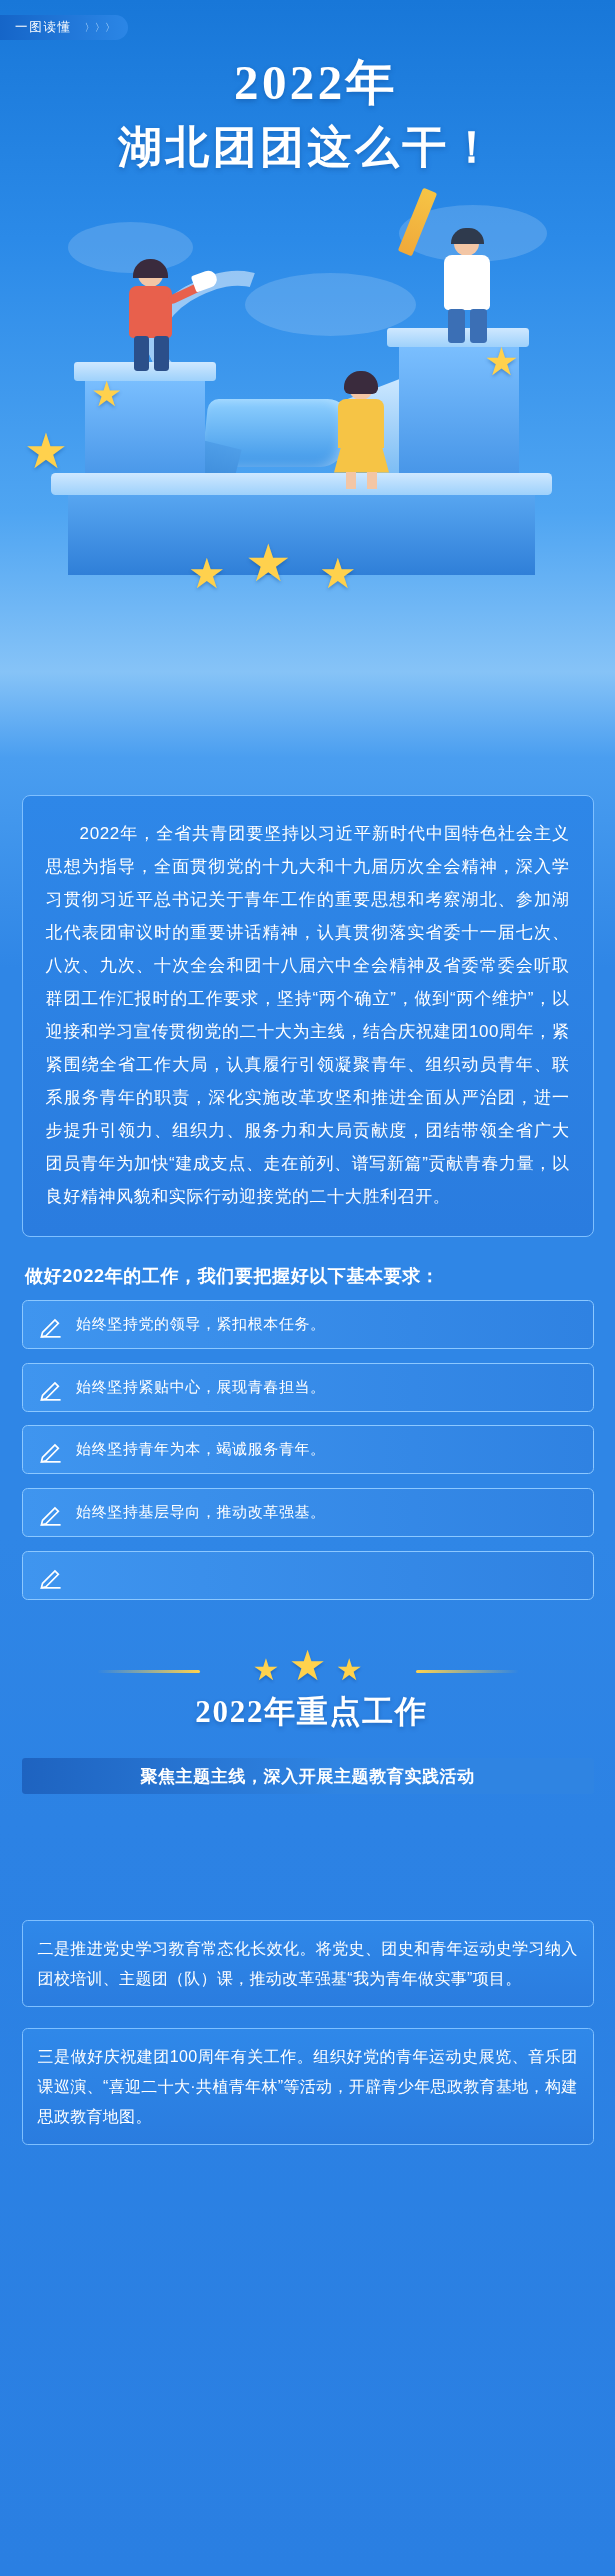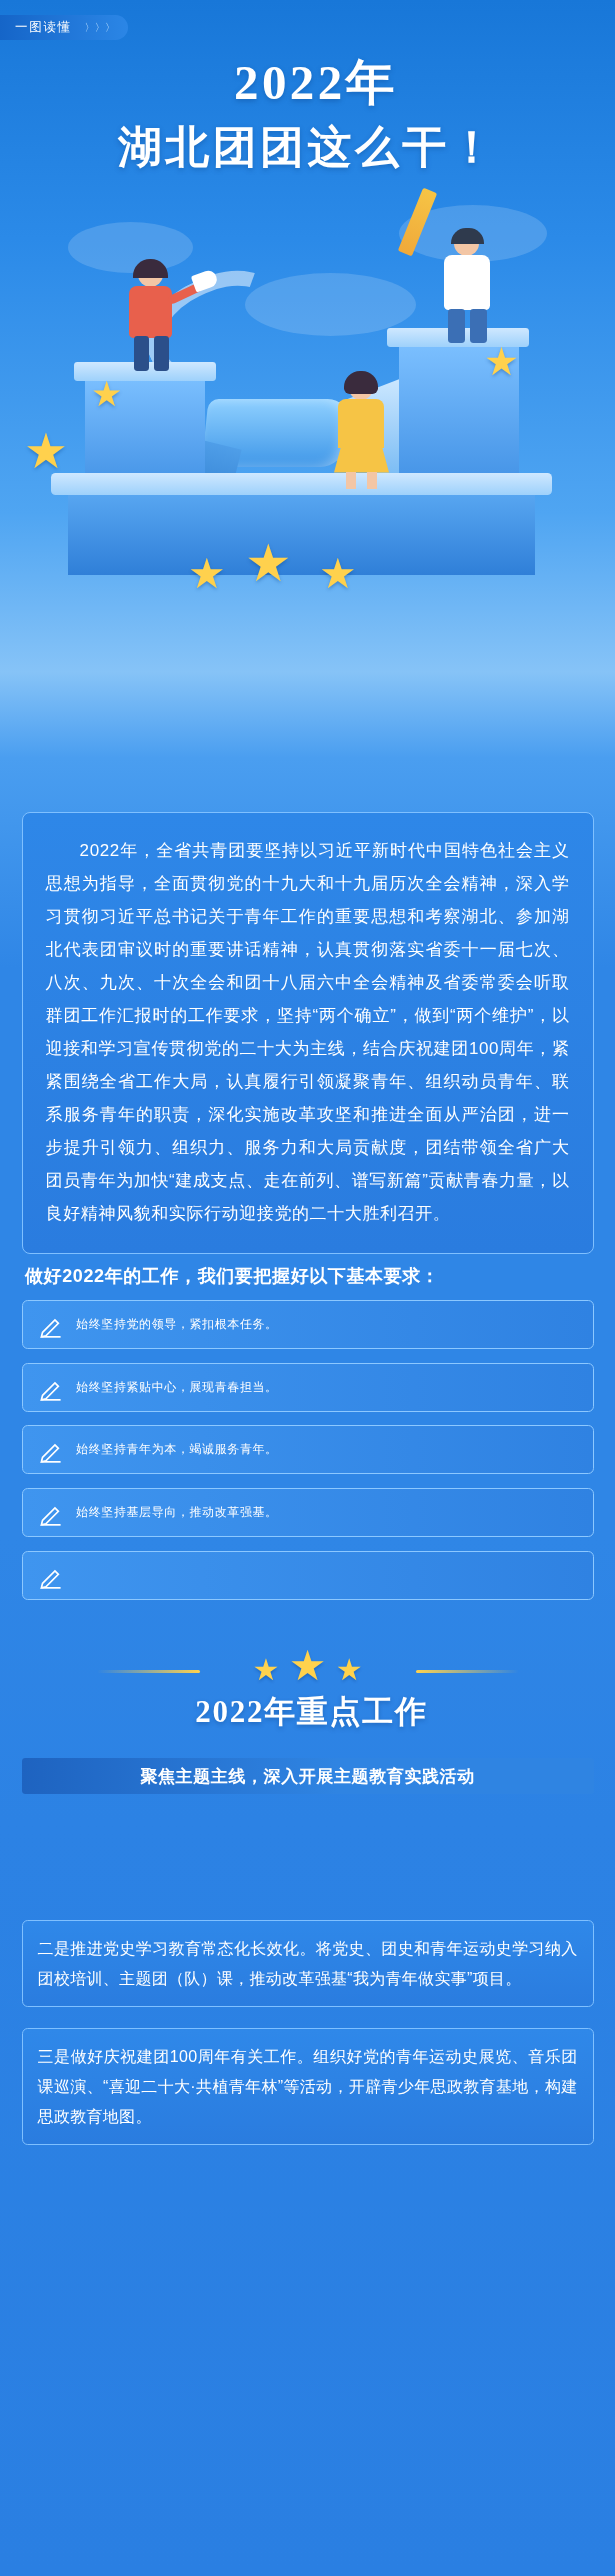"2022年，全省共青团要坚持以习近平新时代中国特色社会主义思想为指导，全面贯彻党" div.card { top: 812px -> 795px }
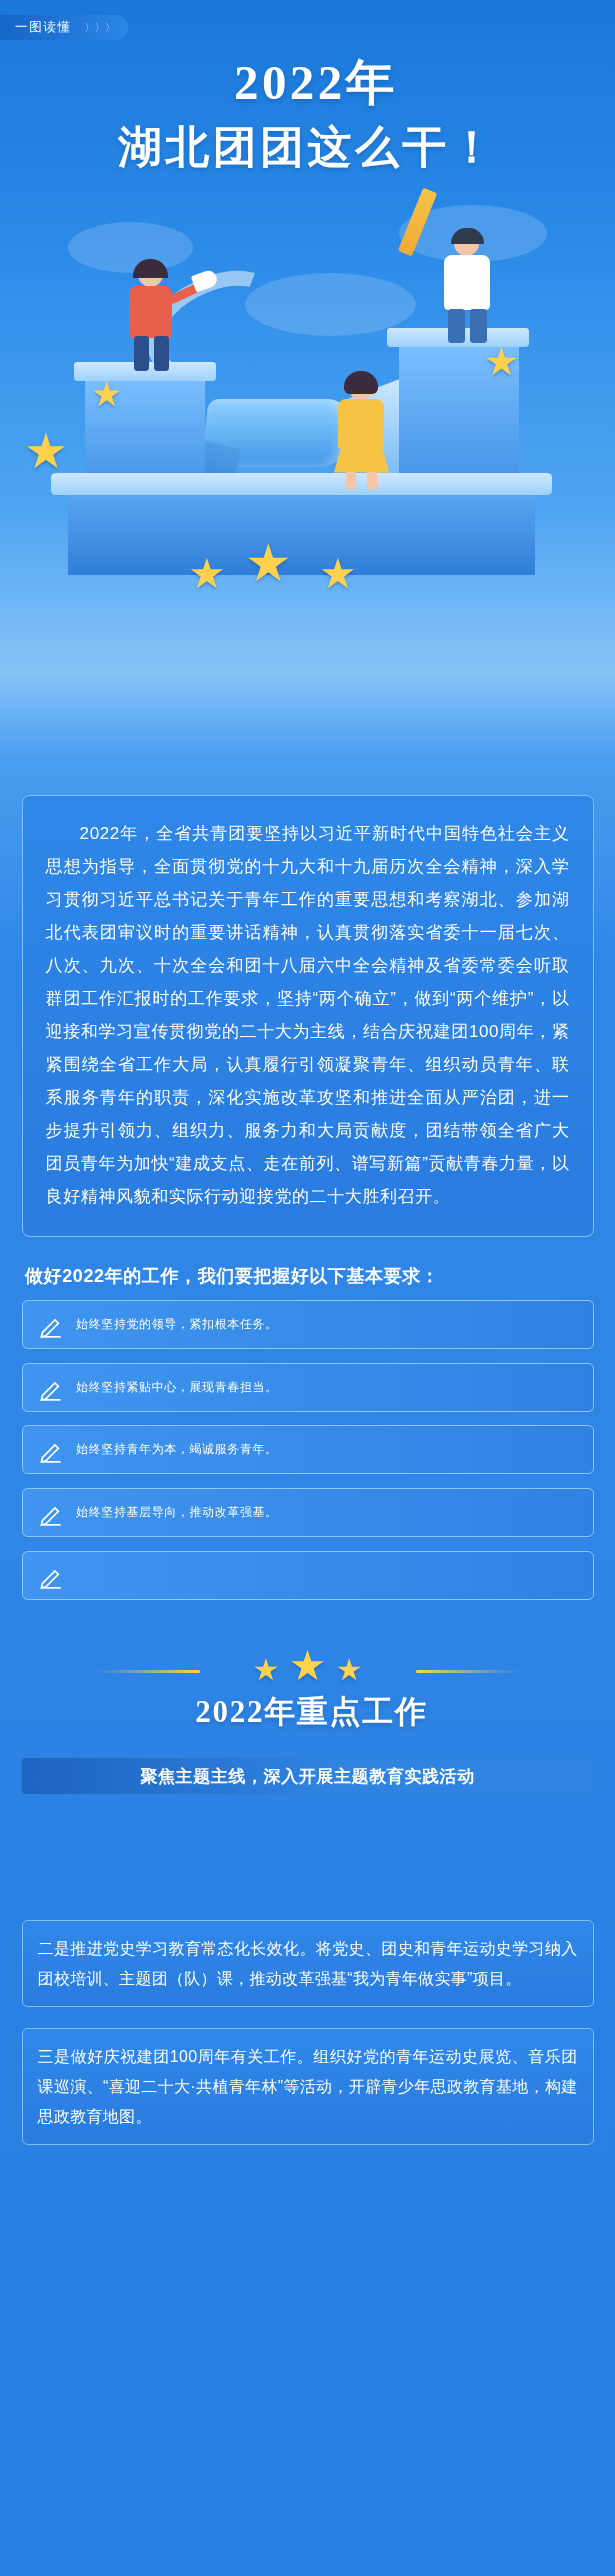"始终坚持党的领导，紧扣根本任务。" .req-text { font-size: 12px -> 15px }
